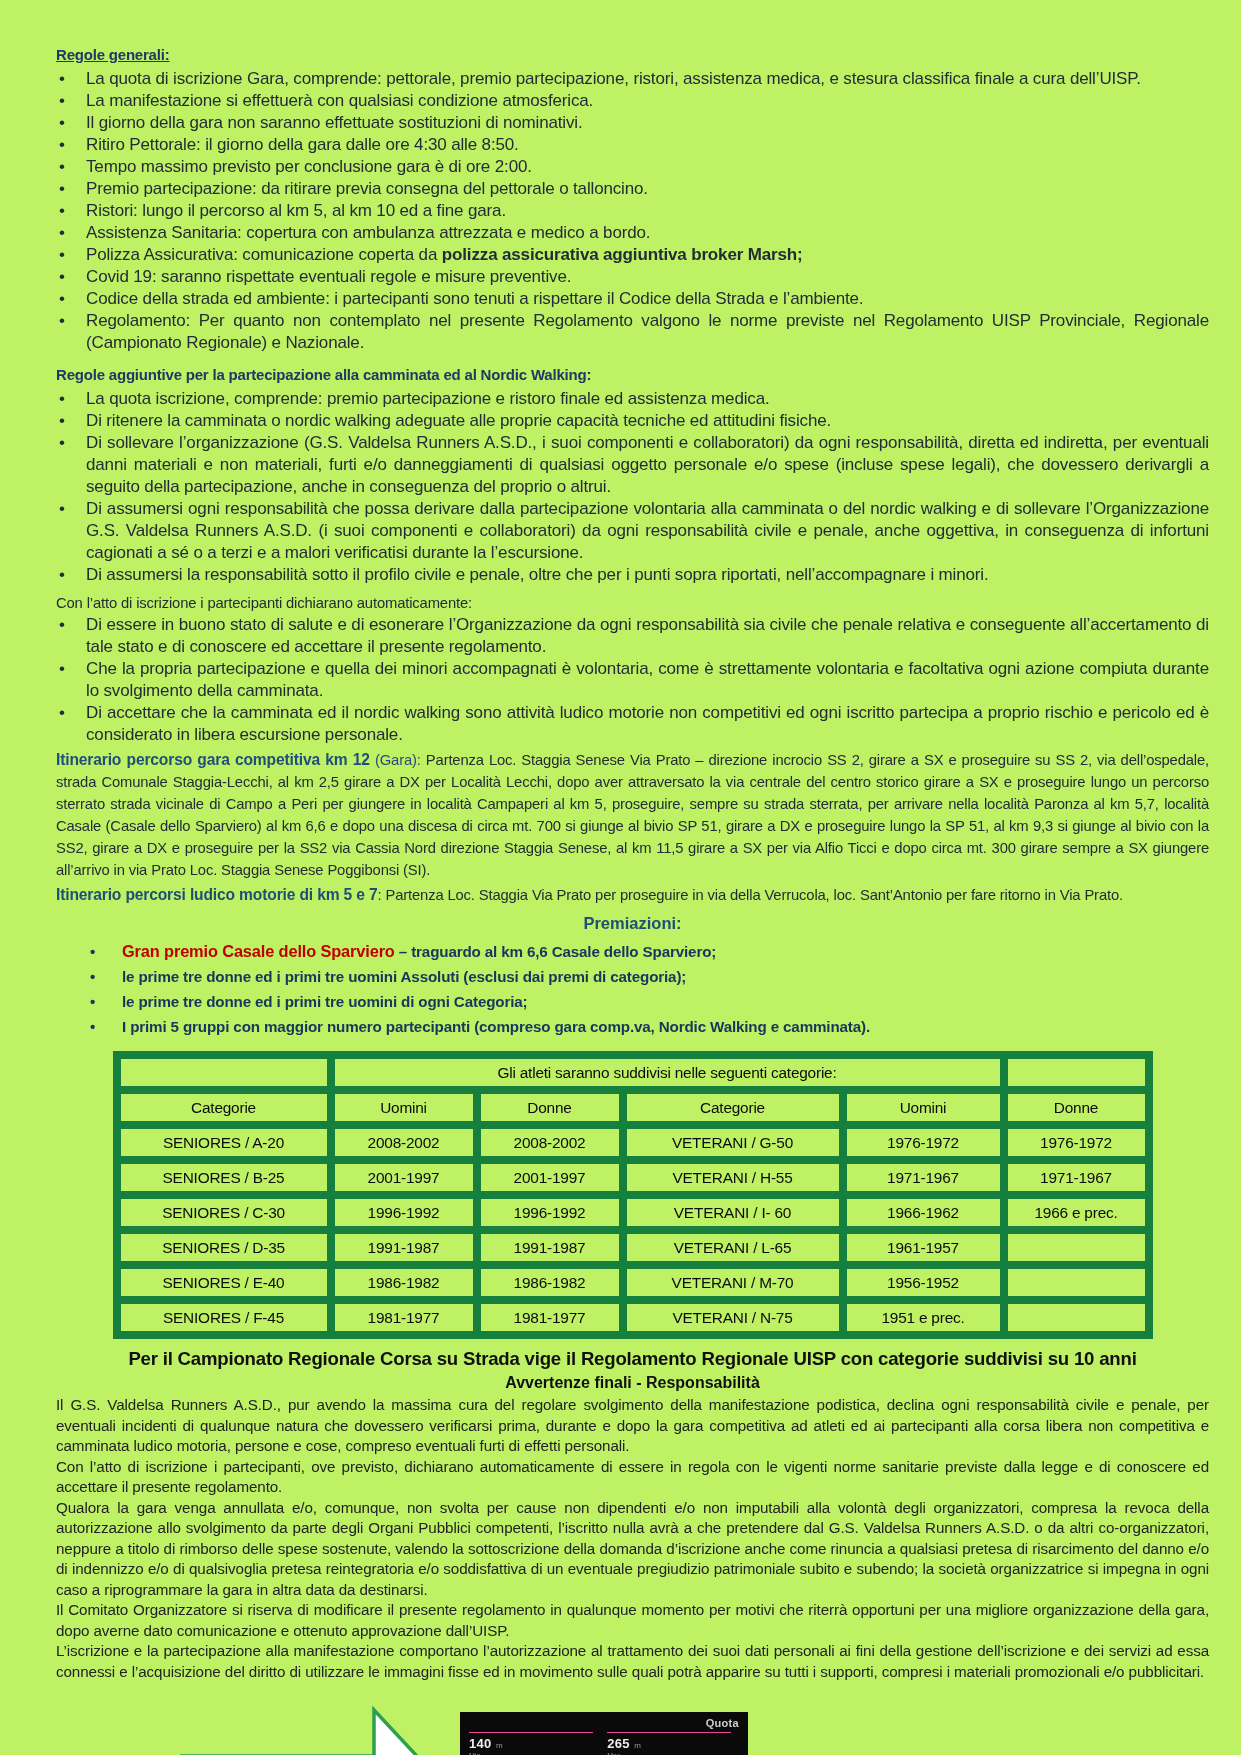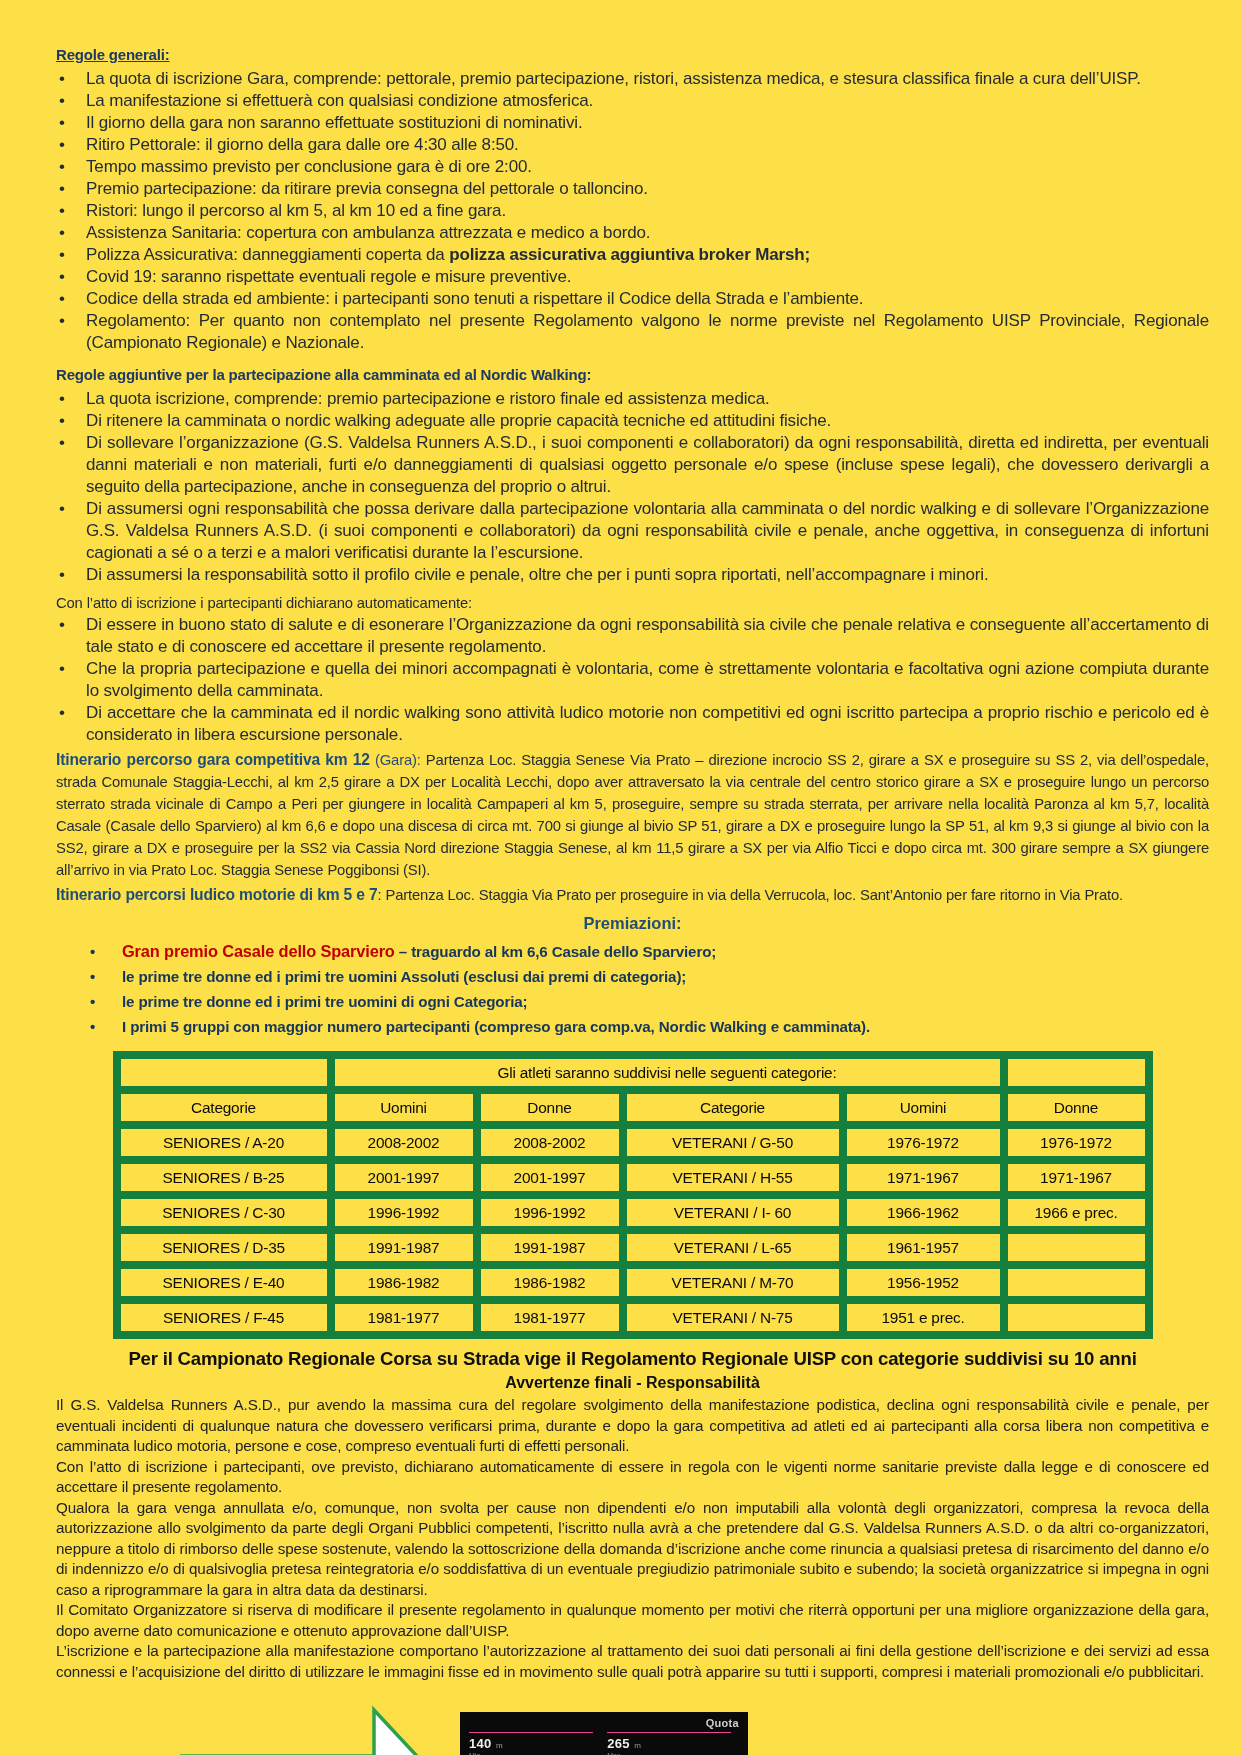"Regole generali:" .page { background: #fde047 -> #bef264 }
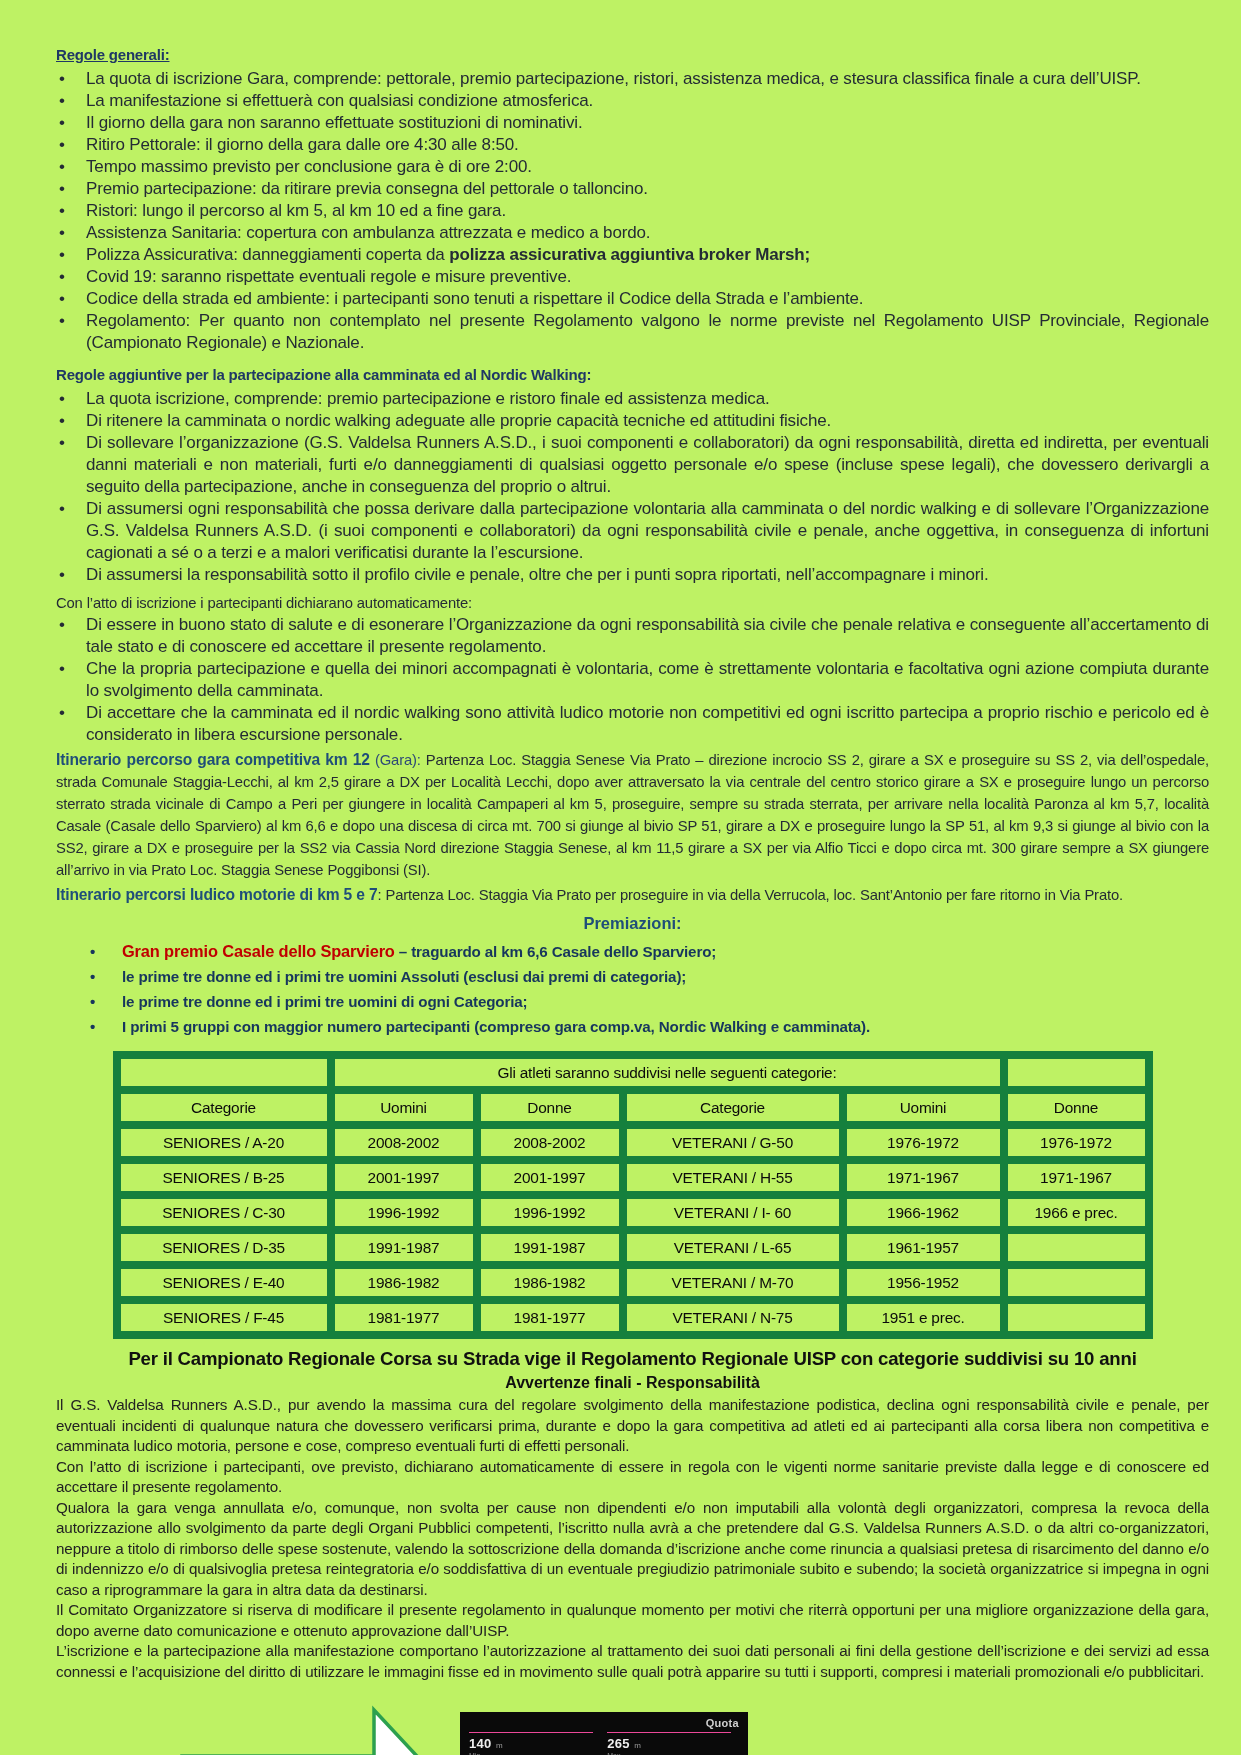"Polizza Assicurativa: danneggiamenti" span { text: danneggiamenti -> comunicazione }
